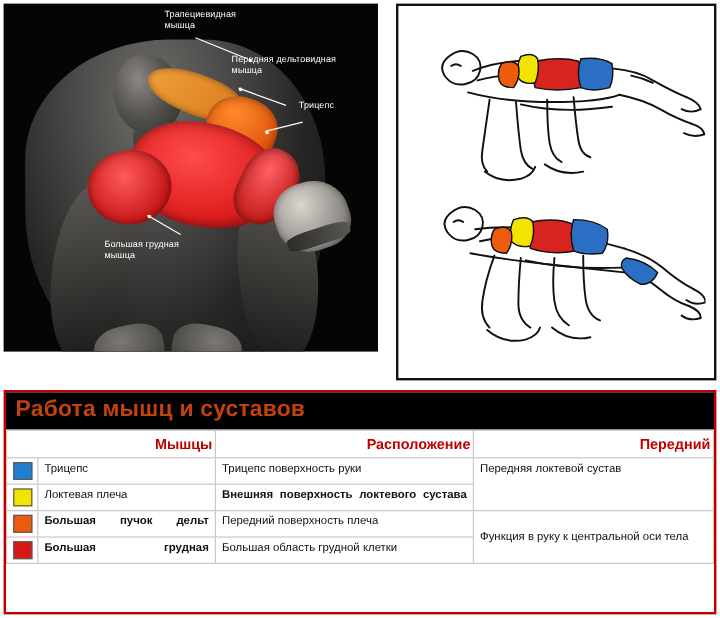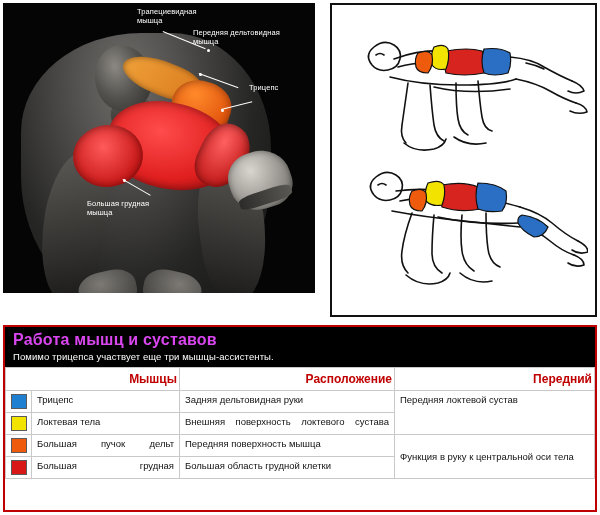"Передняя дельтовидная" div.callout { top: 25px -> 42px }
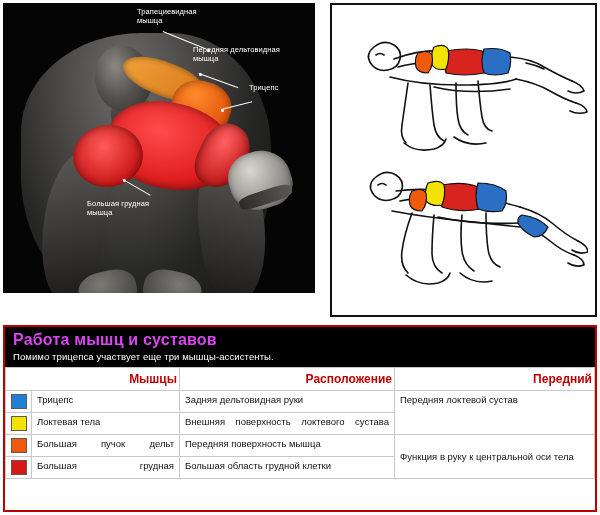"Работа мышц и суставов" .tbl-header .h1 { color: #d946ef -> #c2410c; font-size: 16px -> 19px }
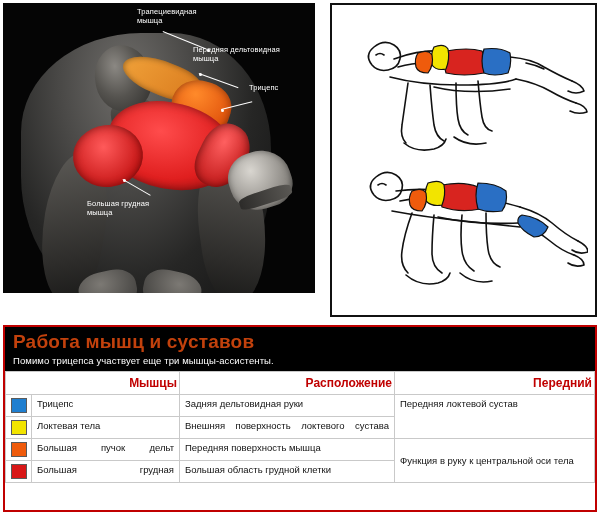"Помимо трицепса участвует еще три" div.h2 { html: <div>Помимо трицепса участвует еще три мышцы-ассистенты.</div> -> none }
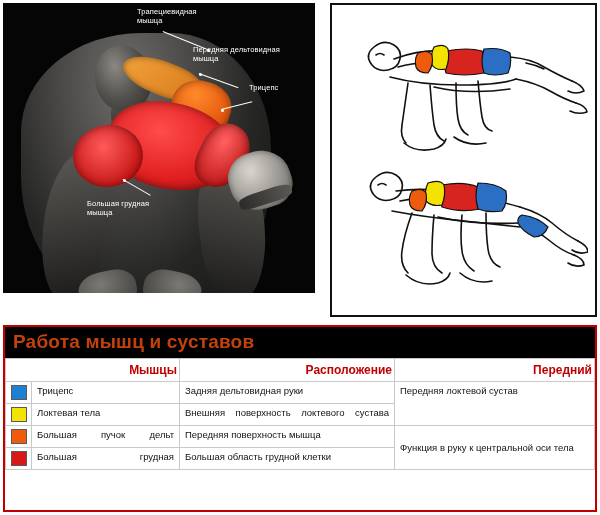"Задняя дельтовидная руки" td { text: Задняя дельтовидная -> Трицепс поверхность }
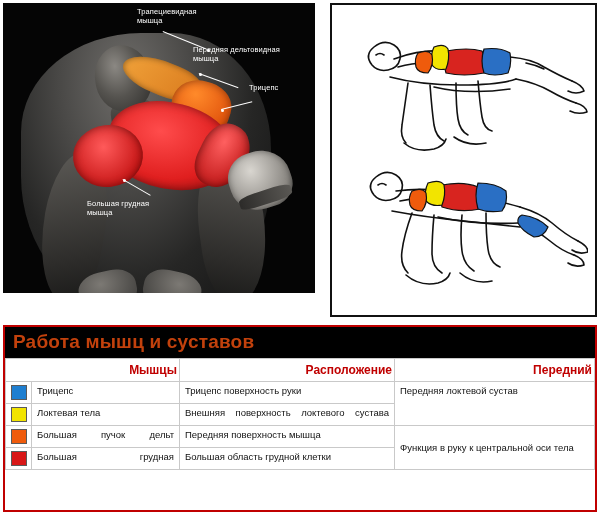"Локтевая тела" td.musc-cell { text: тела -> плеча }
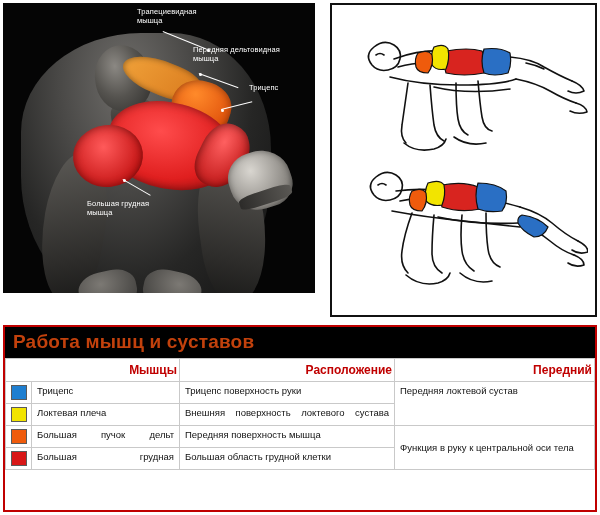"Внешняя поверхность локтевого сустава" .just { font-weight: none -> bold }
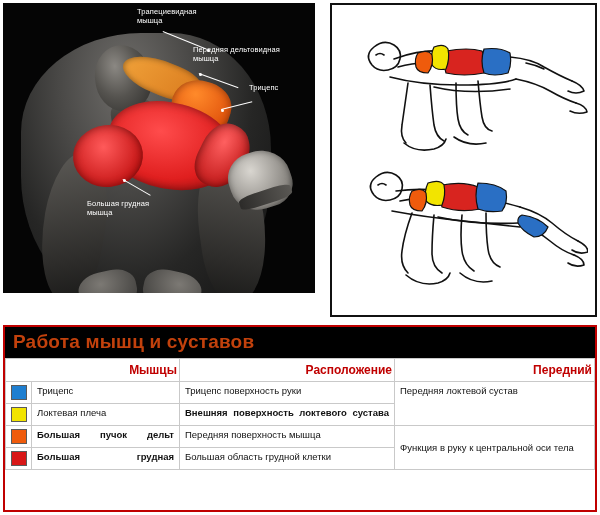"Передняя поверхность мышца" td { text: Передняя поверхность мышца -> Передний поверхность плеча }
